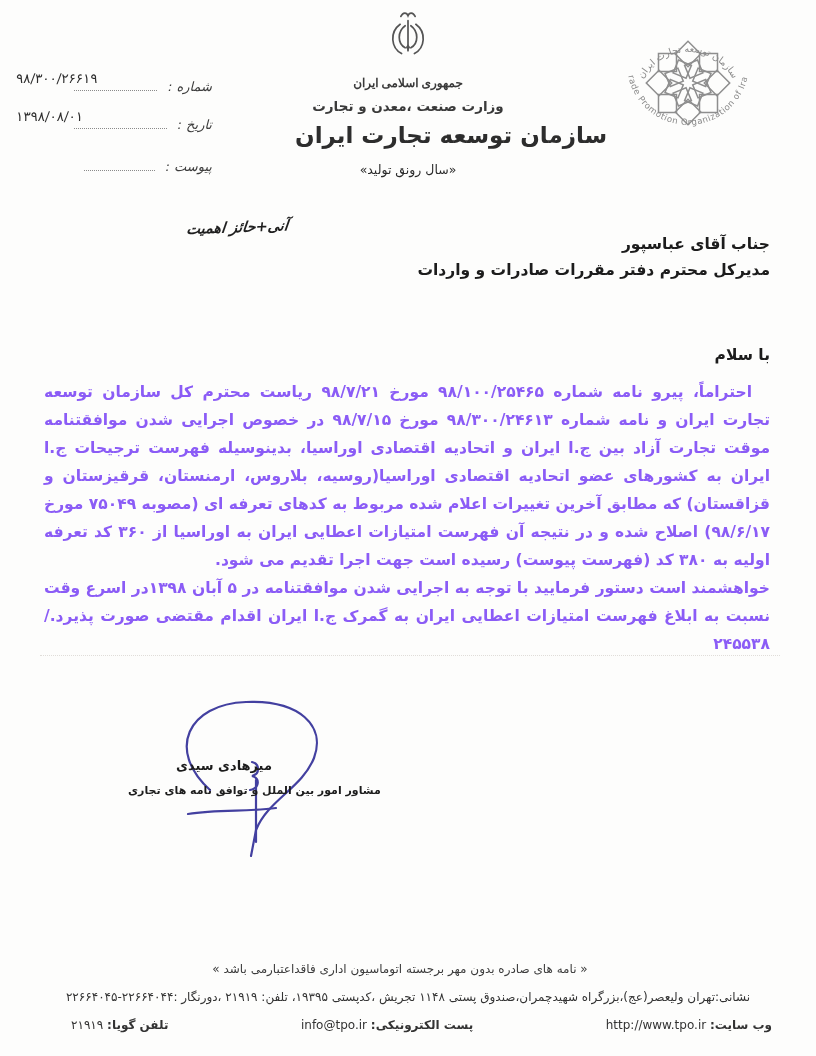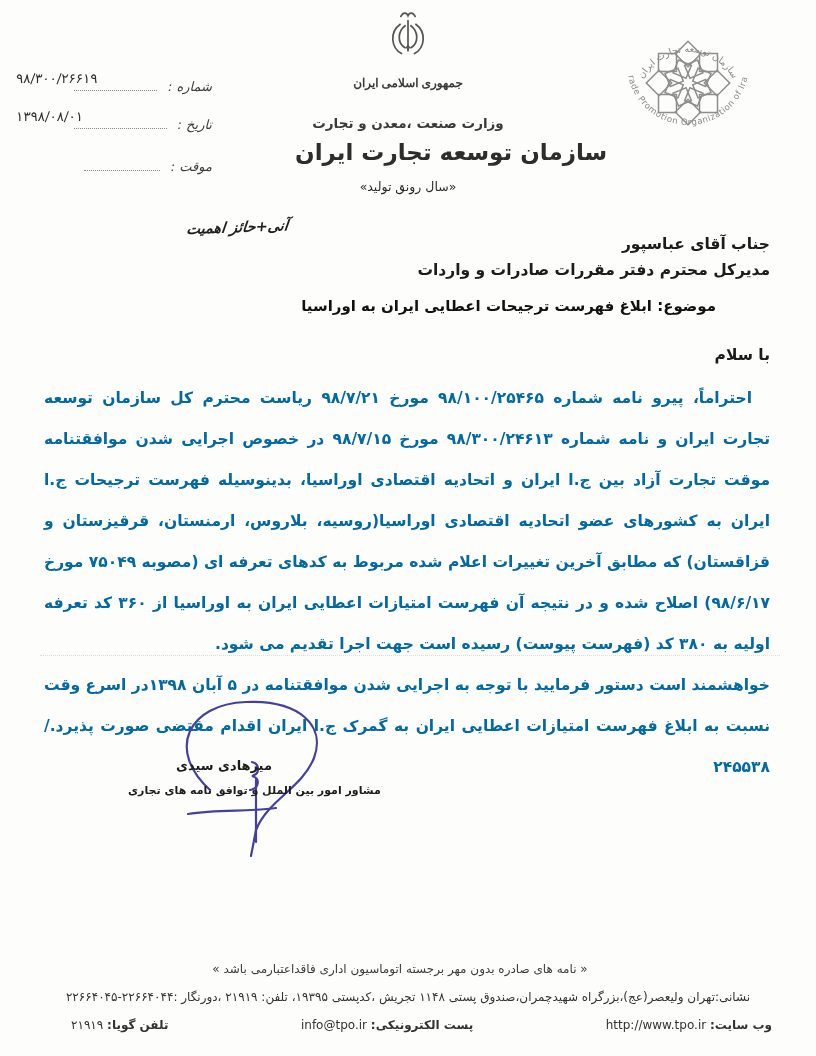"وزارت صنعت ،معدن و تجارت" .h-line2 { margin-top: 24px -> 7px }
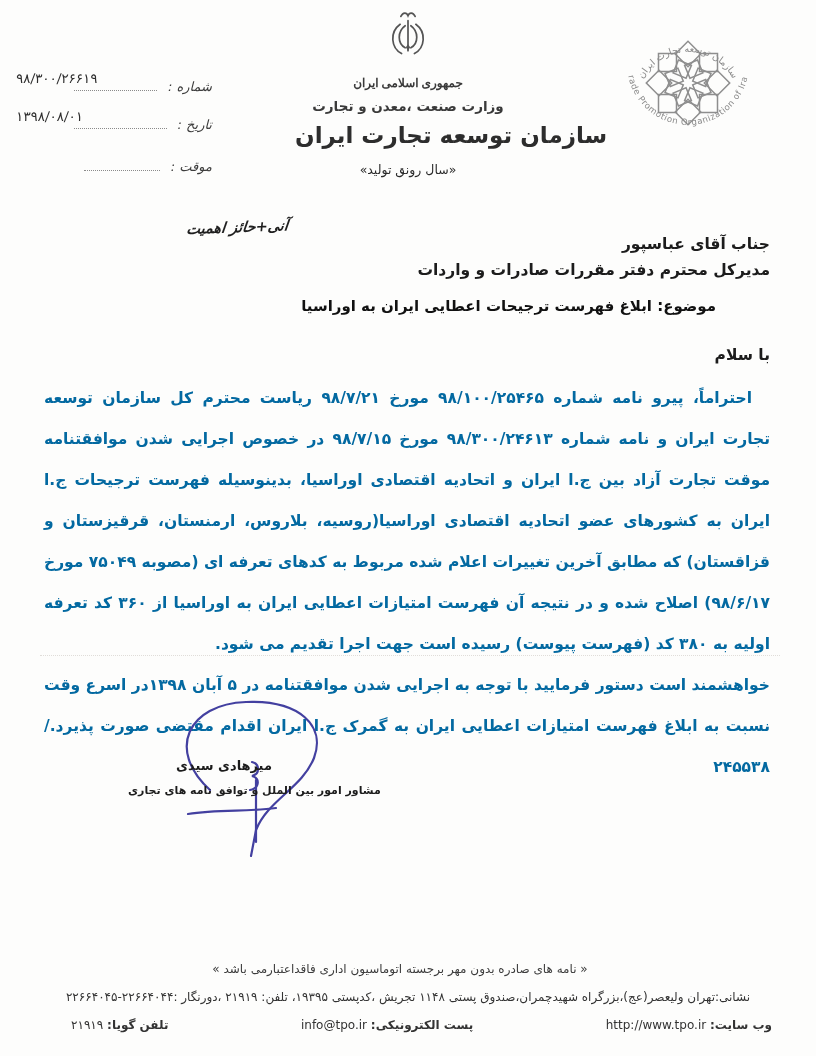"موقت :" span.flabel { text: موقت -> پیوست }
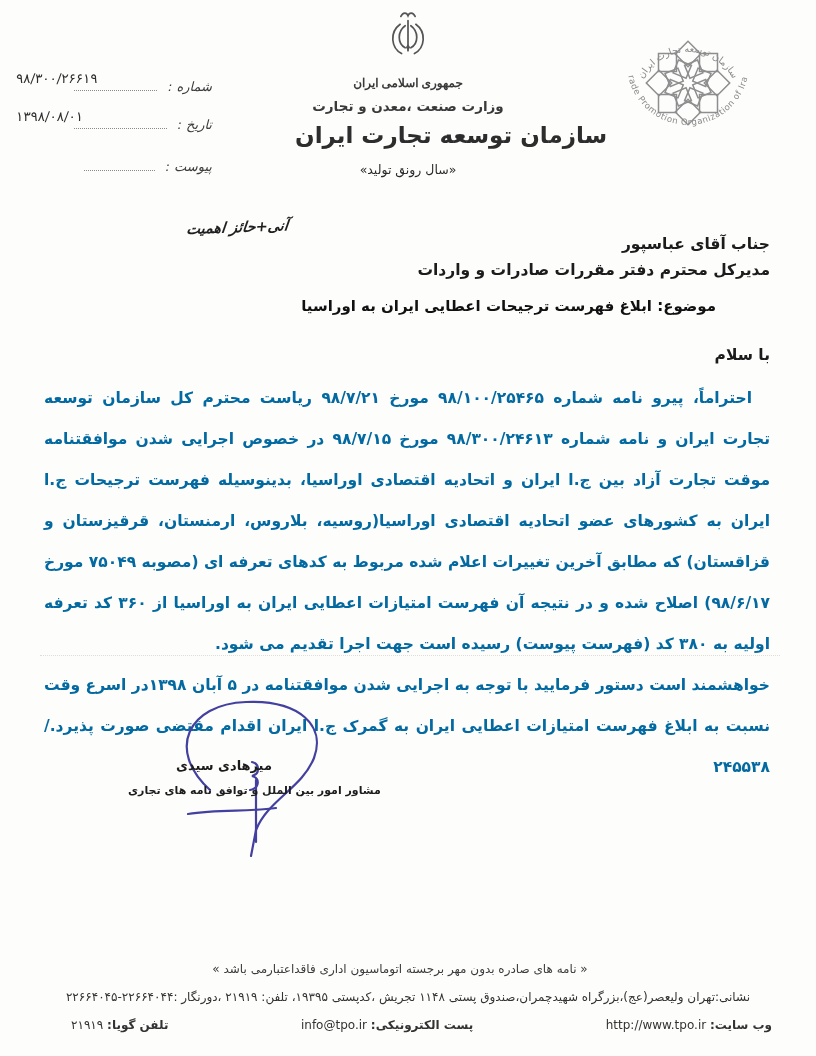"موضوع: ابلاغ فهرست ترجیحات اعطایی" div.subject { html: <div>موضوع: ابلاغ فهرست ترجیحات اعطایی ایران به اوراسیا</div> -> none }
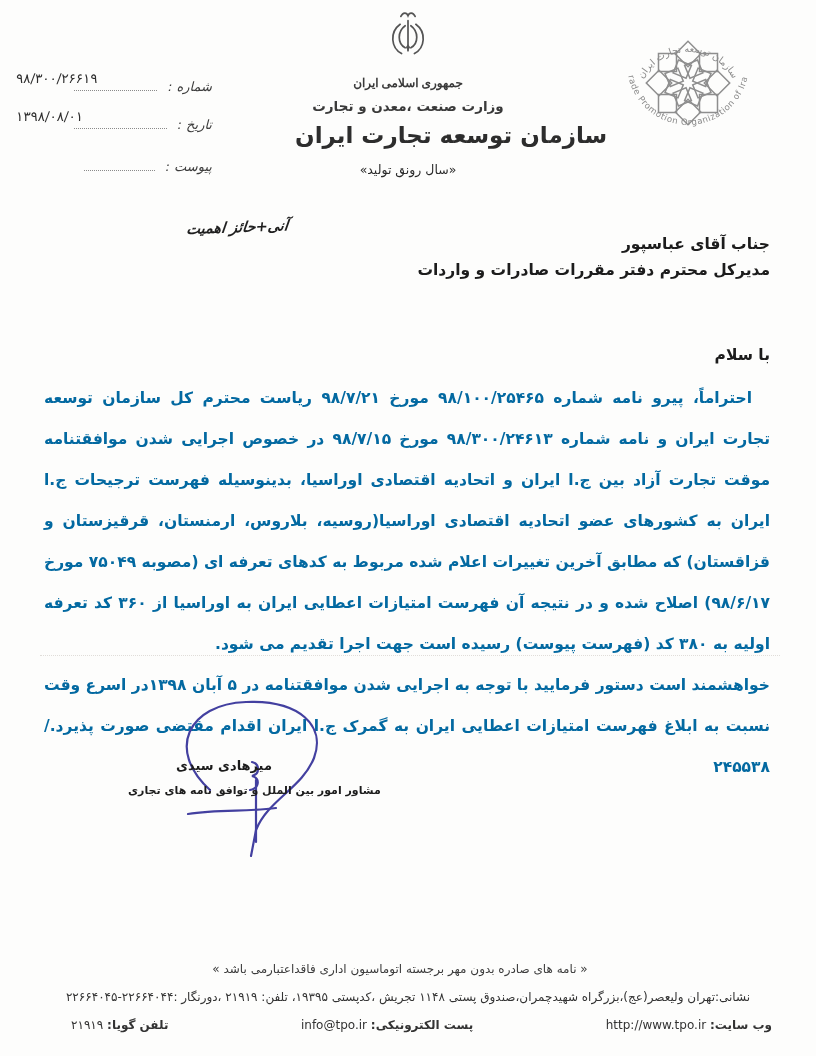"احتراماً، پیرو نامه شماره ۹۸/۱۰۰/۲۵۴۶۵" .body-text { color: #0369a1 -> #8b5cf6; line-height: 41px -> 28px }
